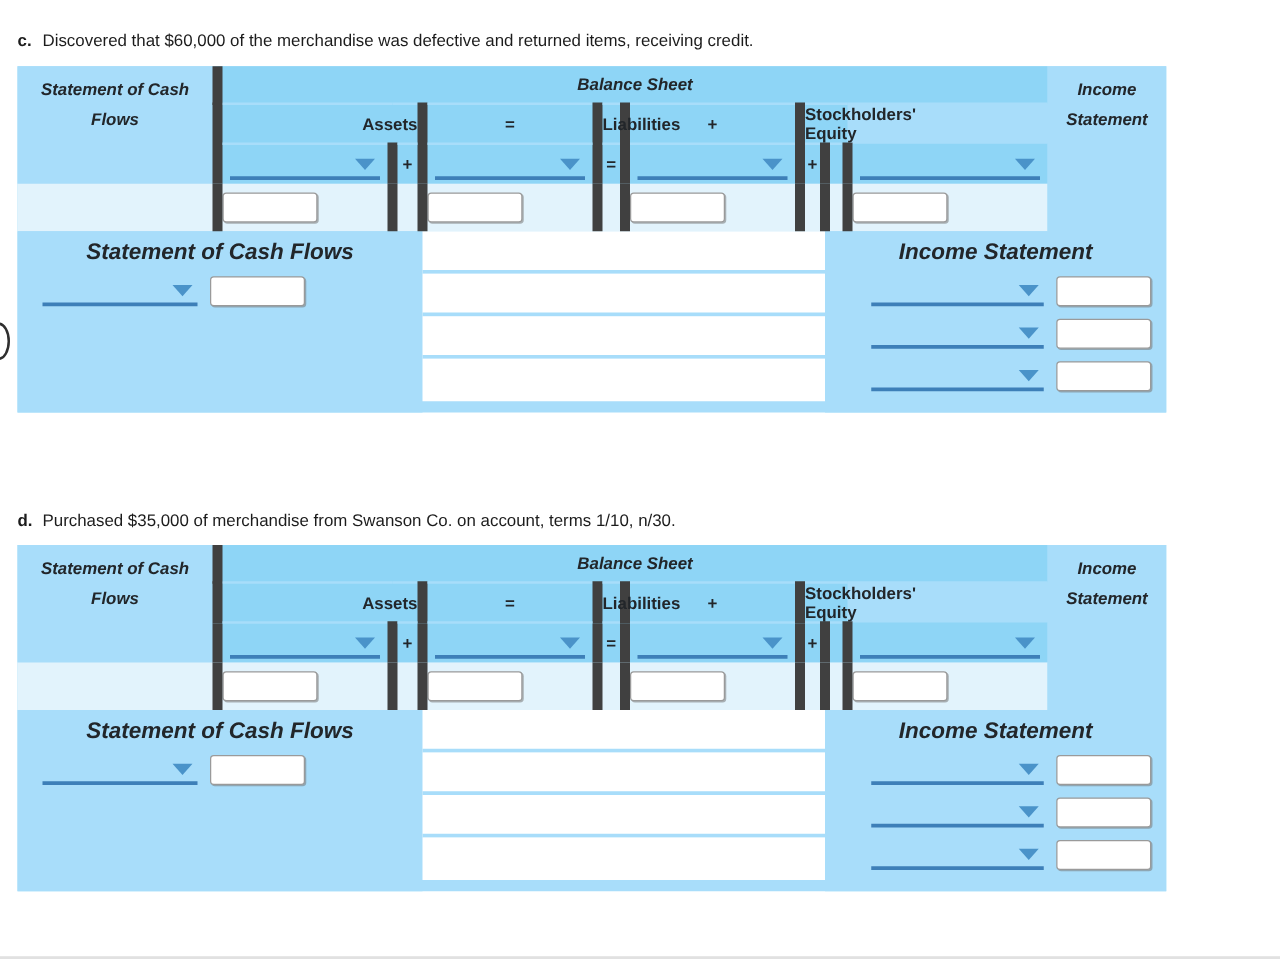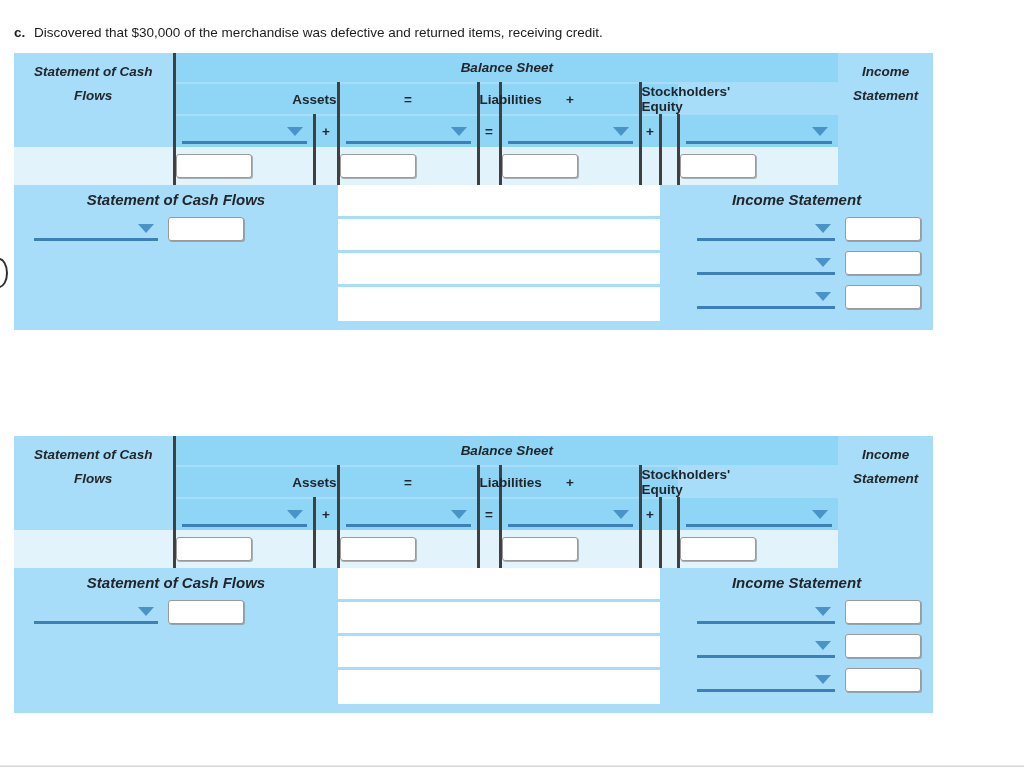"Discovered that $30,000 of the" span.txt { text: $30,000 -> $60,000 }
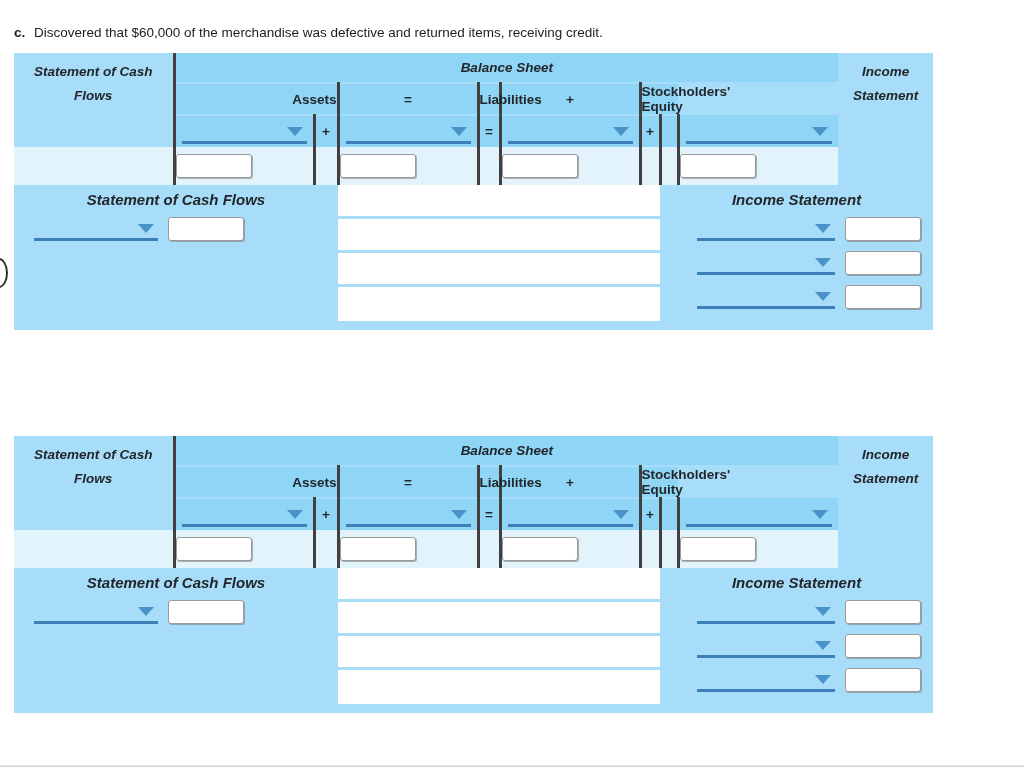"Statement of Cash" .sep-r { border-right: 3px solid #404040 -> 8px solid #404040 }
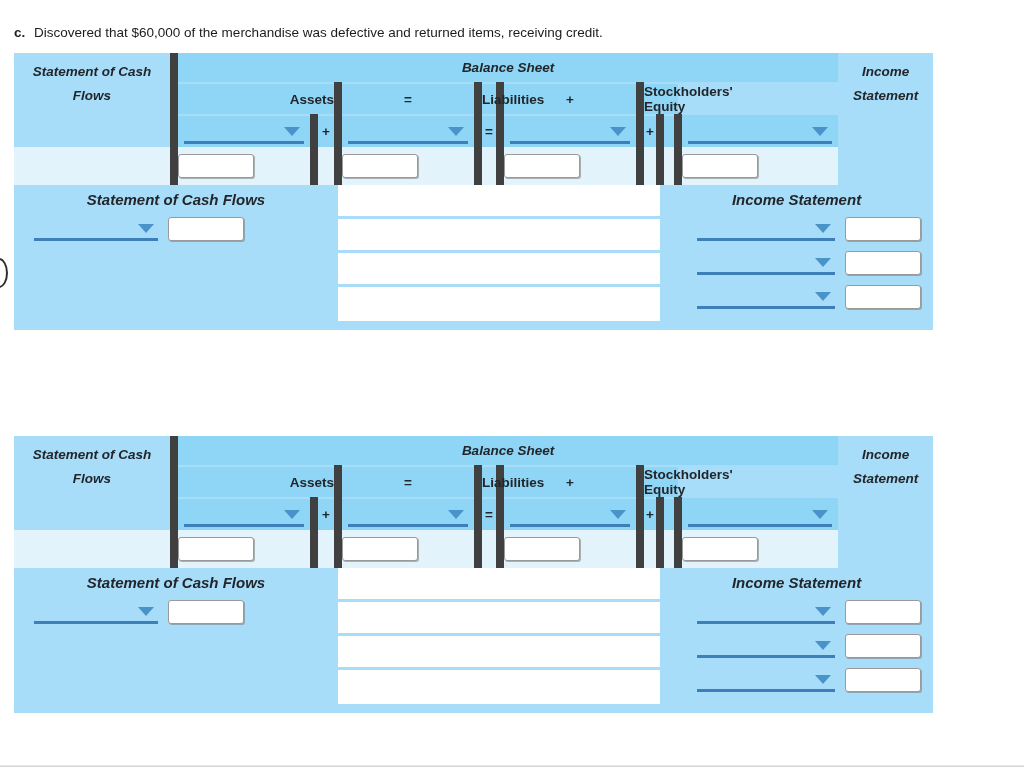"Statement of Cash Flows" .subhdr { font-size: 15px -> 18px }
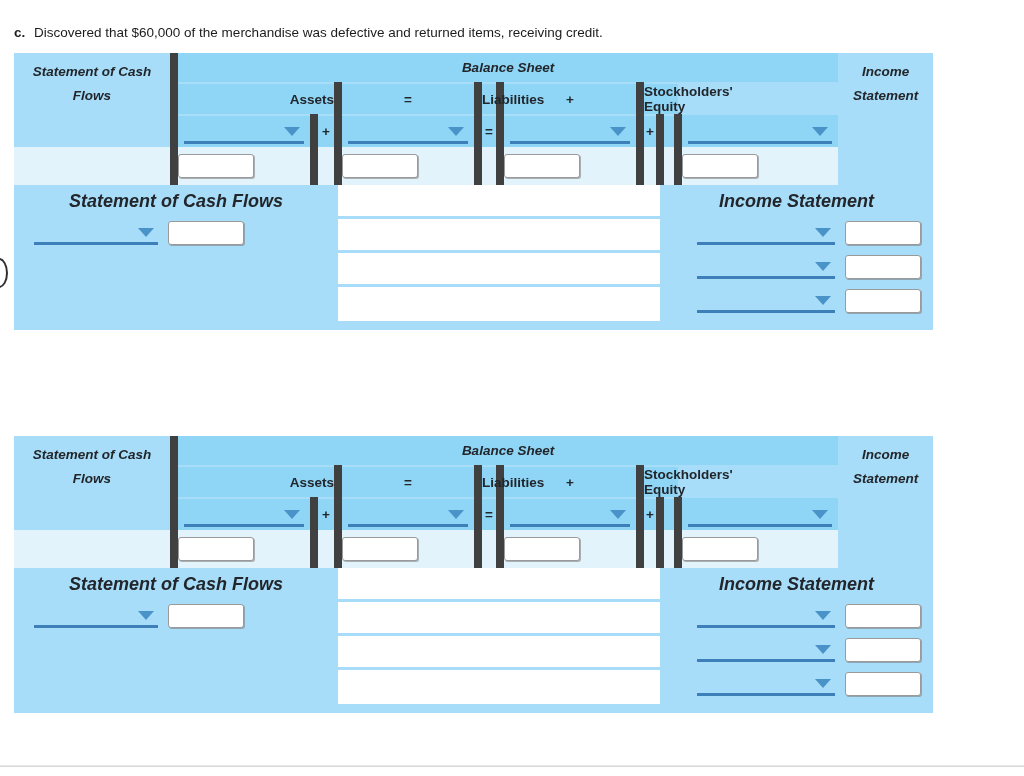"d. Purchased $35,000 of merchandise" div.prompt { html: none -> <div> <span>d.</span><span>Purchased $35,000 of merchandise from Swanson Co. on account, terms 1/10, n/30.</span> </div> }
